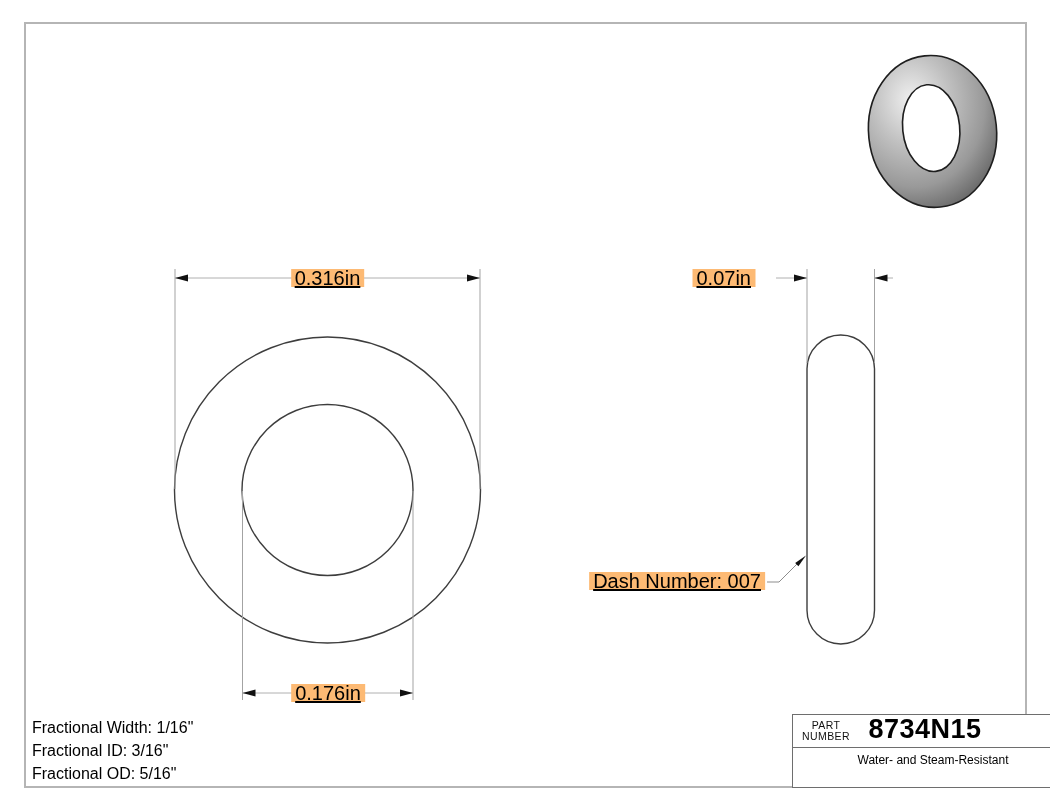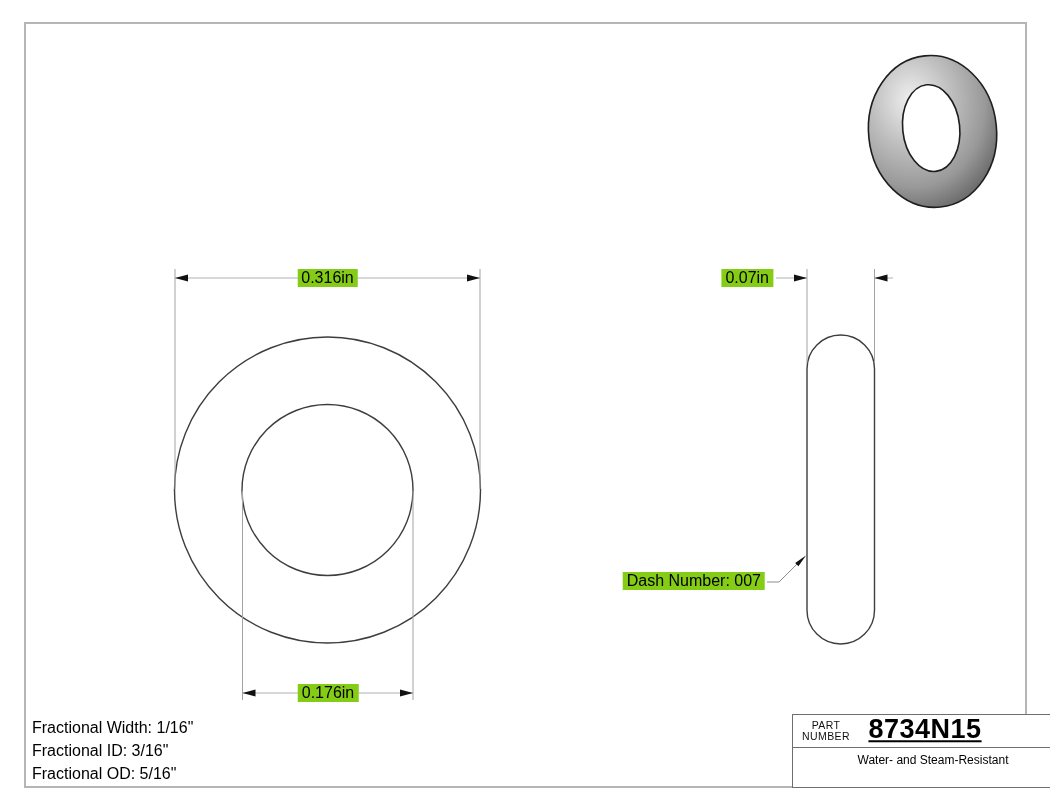"0.316in" .dim-label { background: #84cc16 -> #fdba74; font-size: 16px -> 20px; text-decoration: none -> underline }
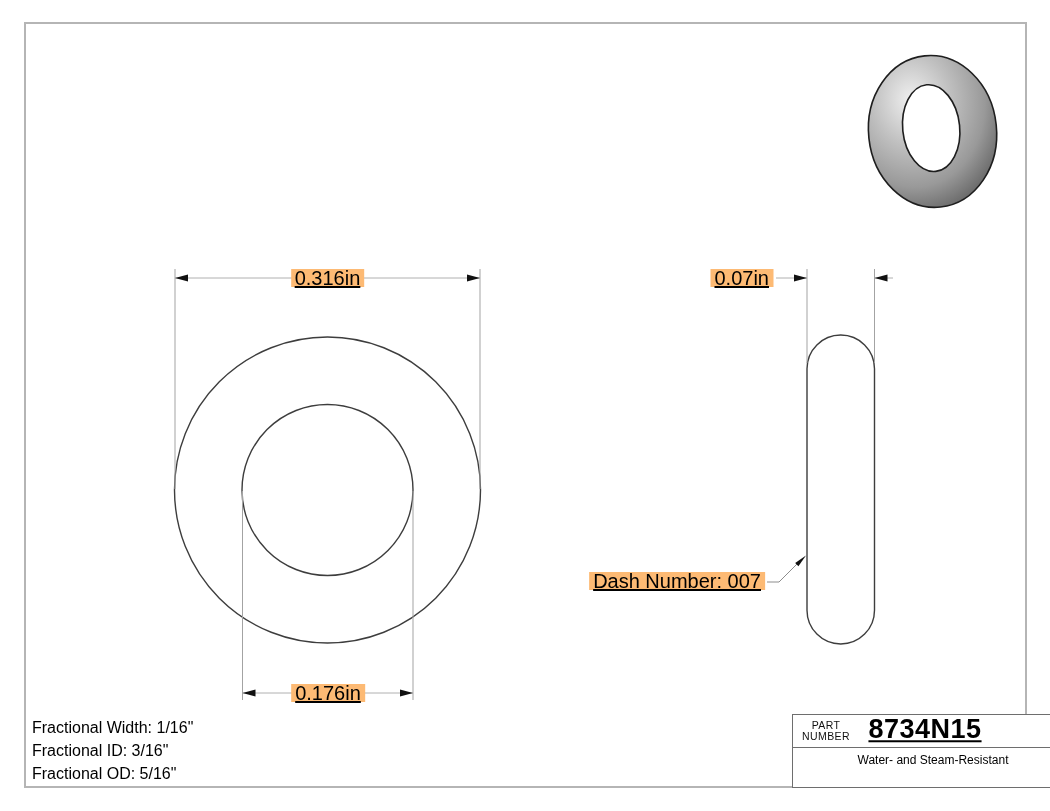"0.07in" div.dim-label { left: 773px -> 755px }
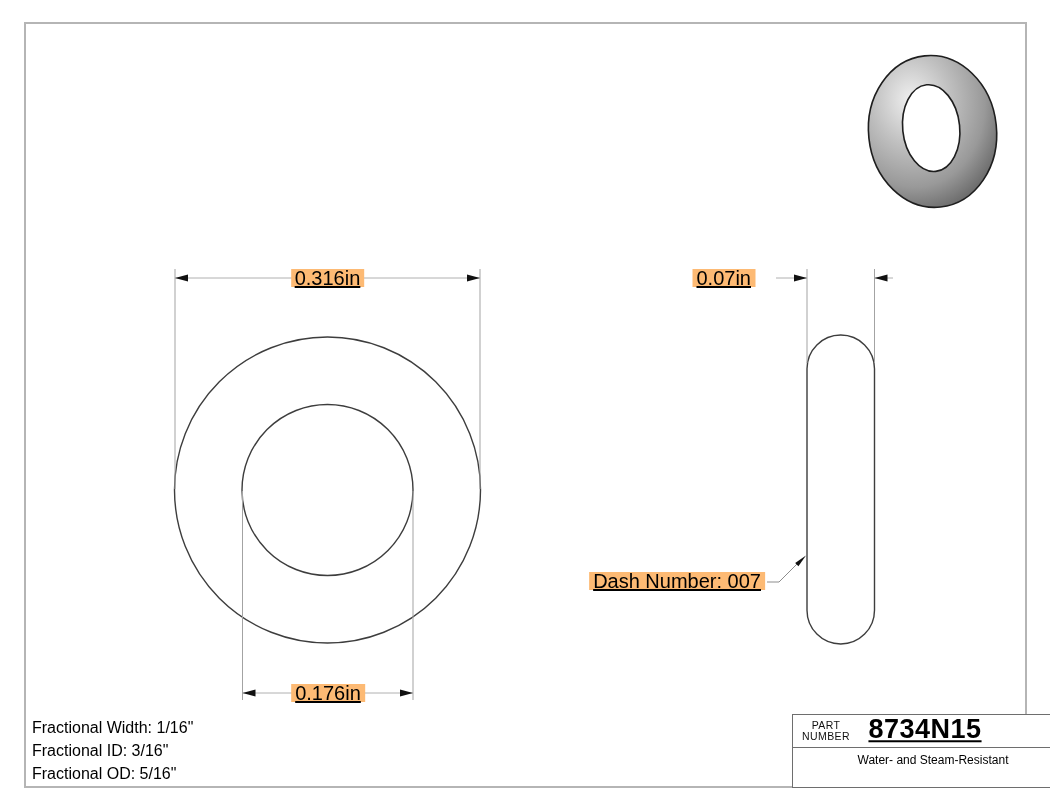"8734N15" .tb-part-number { text-decoration: underline -> none }
